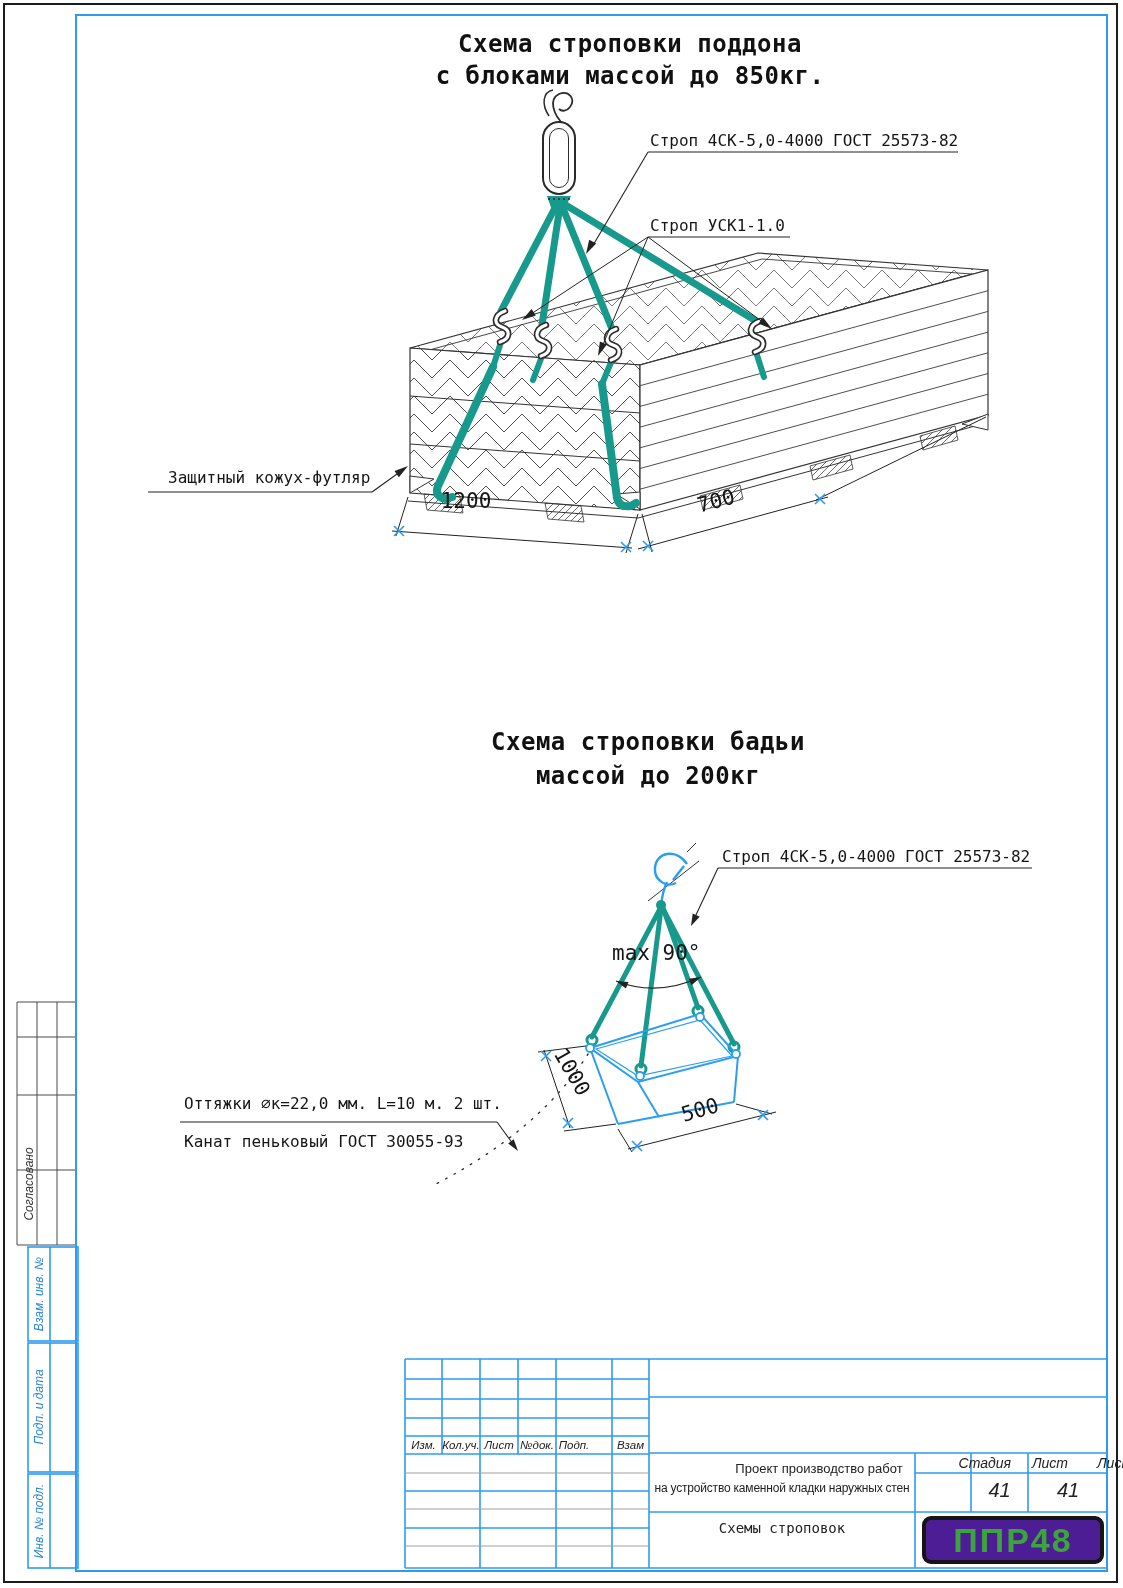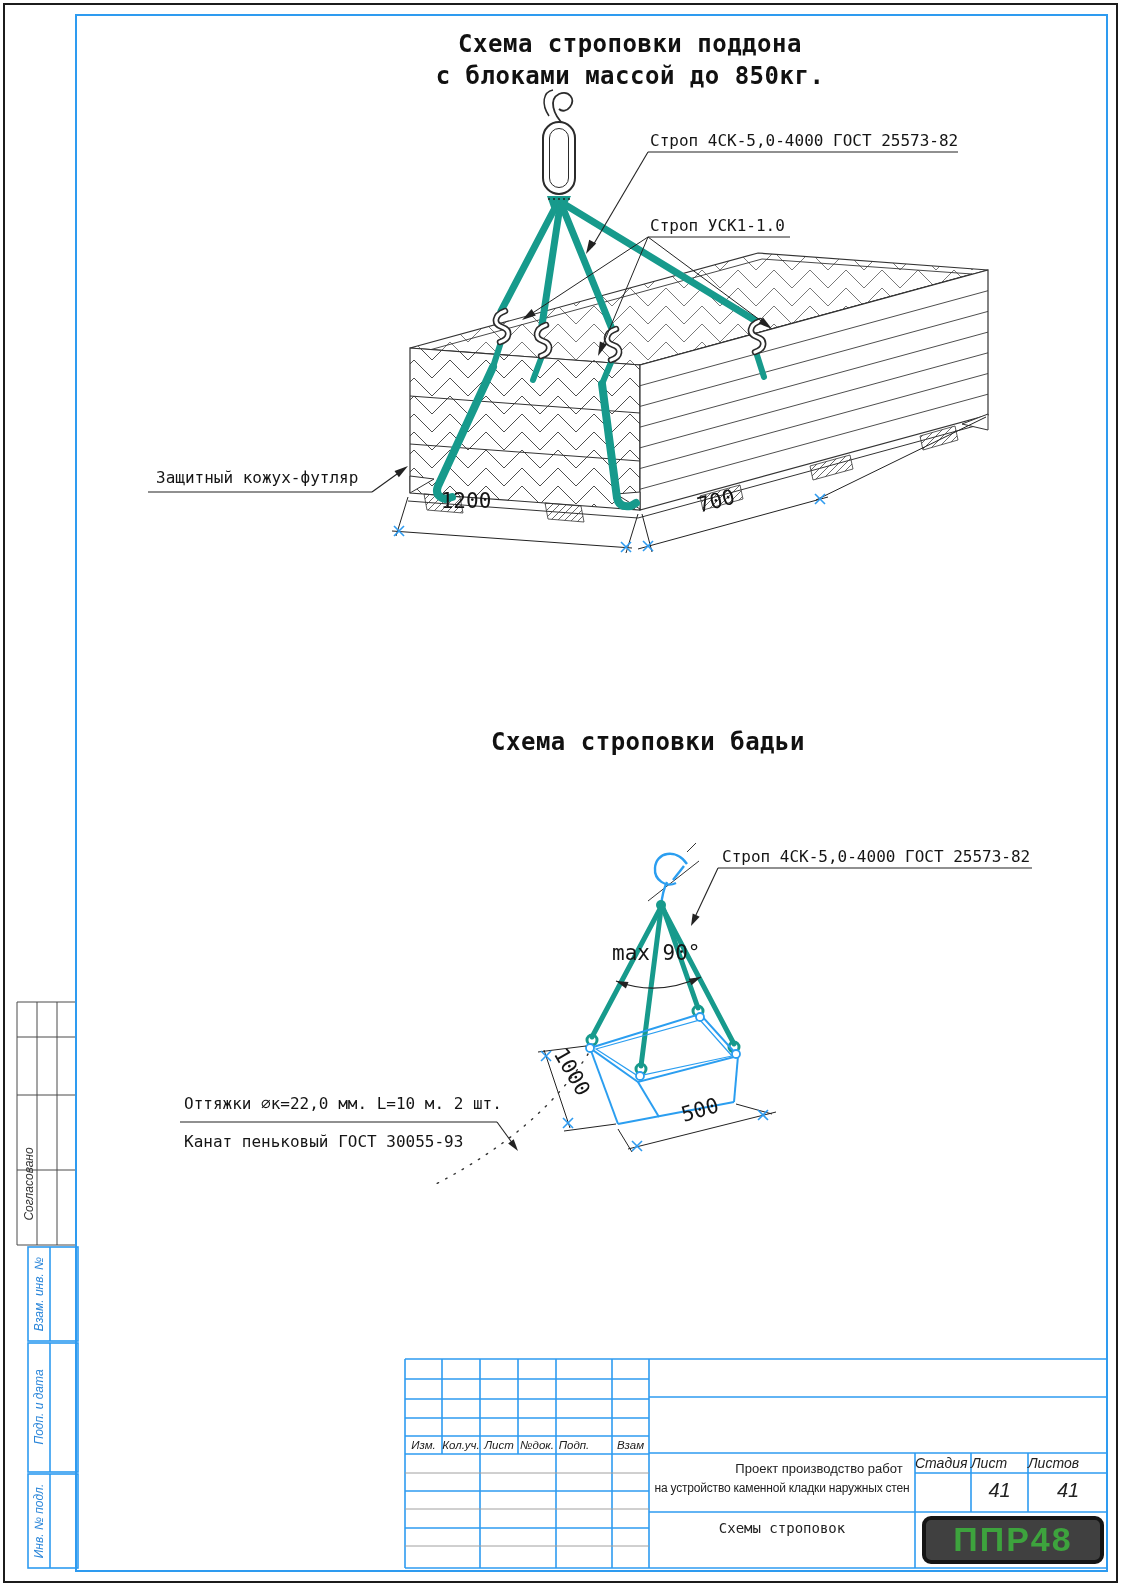"Защитный кожух-футляр" div.t-label { left: 156px -> 168px }
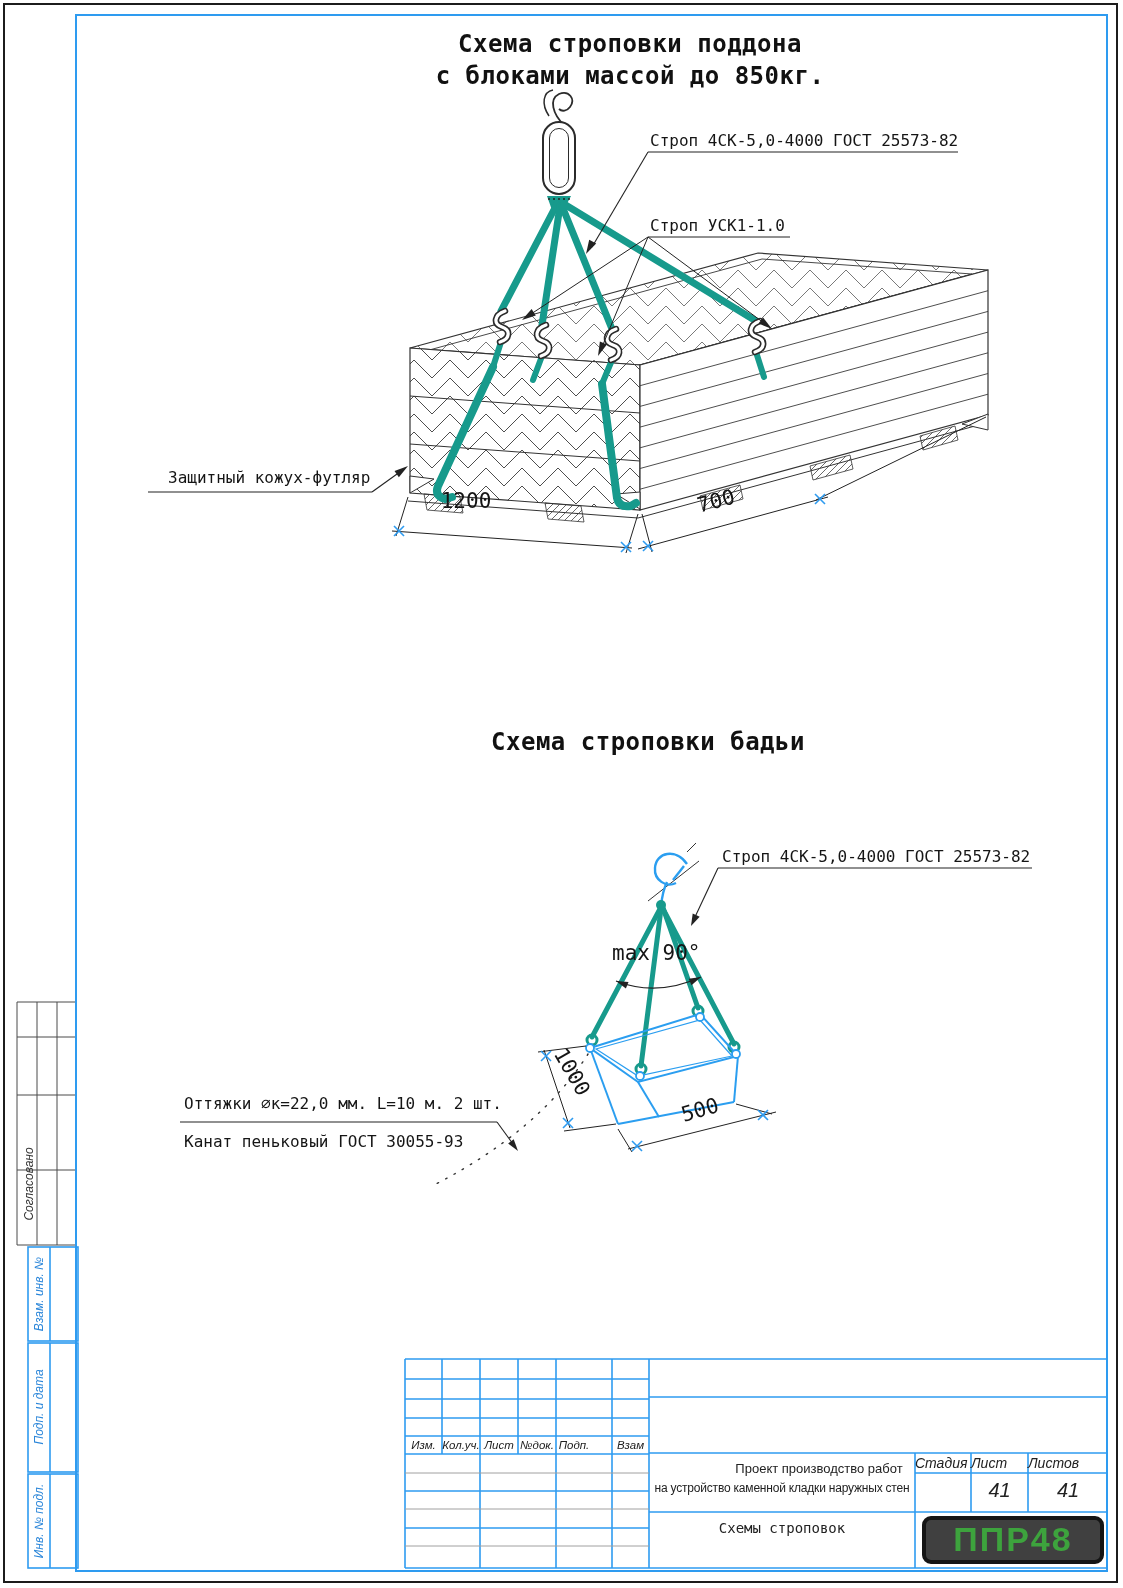"массой до 200кг" div.t-title { html: none -> <div>массой до 200кг</div> }
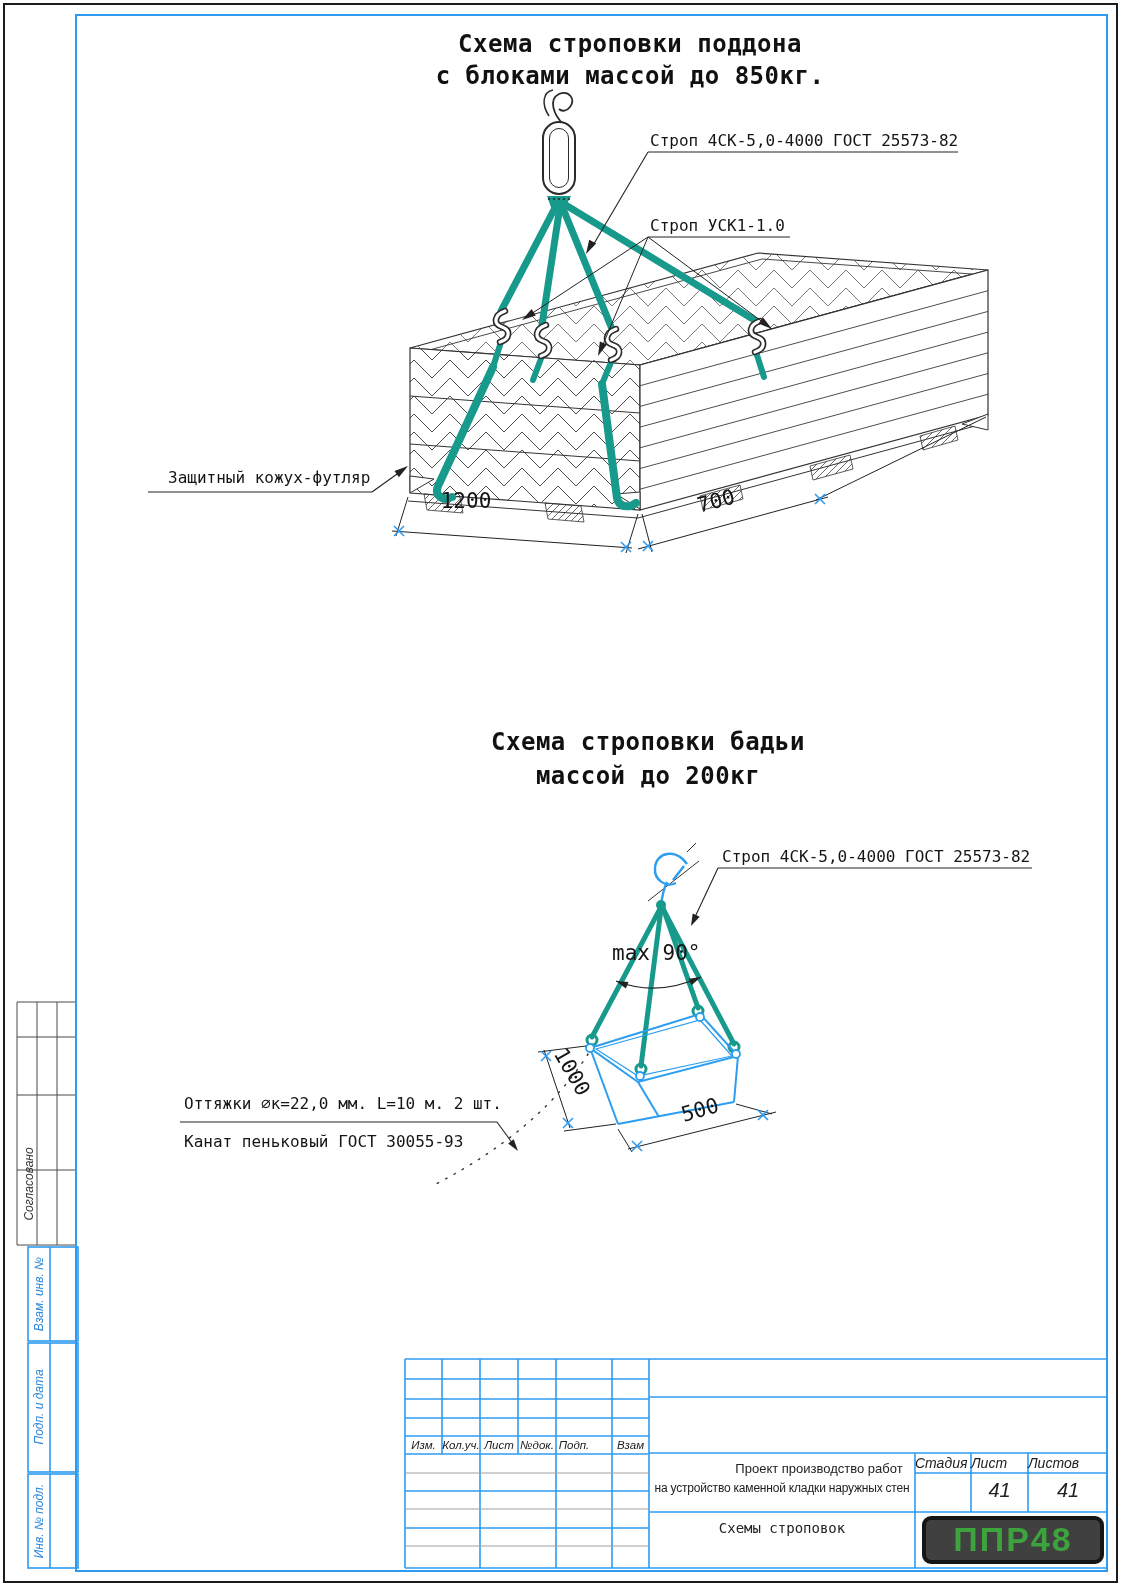"Стадия" .tb-it { padding-left: none -> 40px; text-align: left -> right }
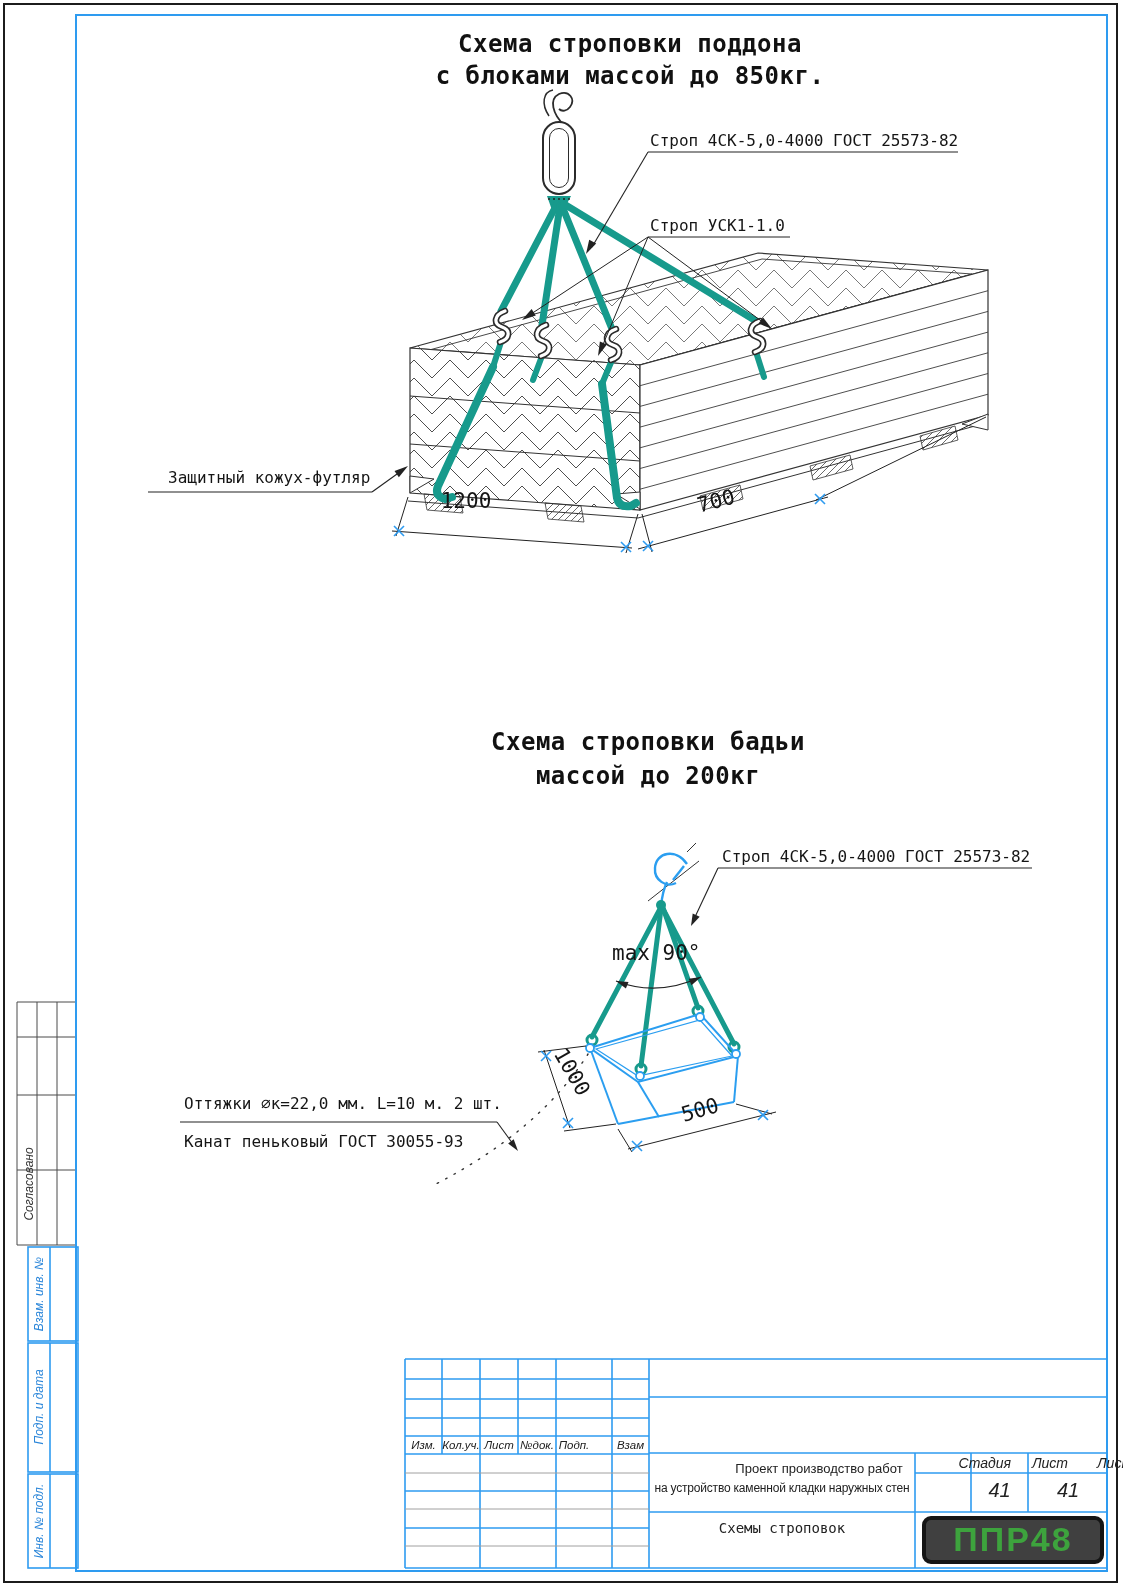"ППР48" .logo { align-items: flex-start -> center; background: #404040 -> #4c1d95 }
